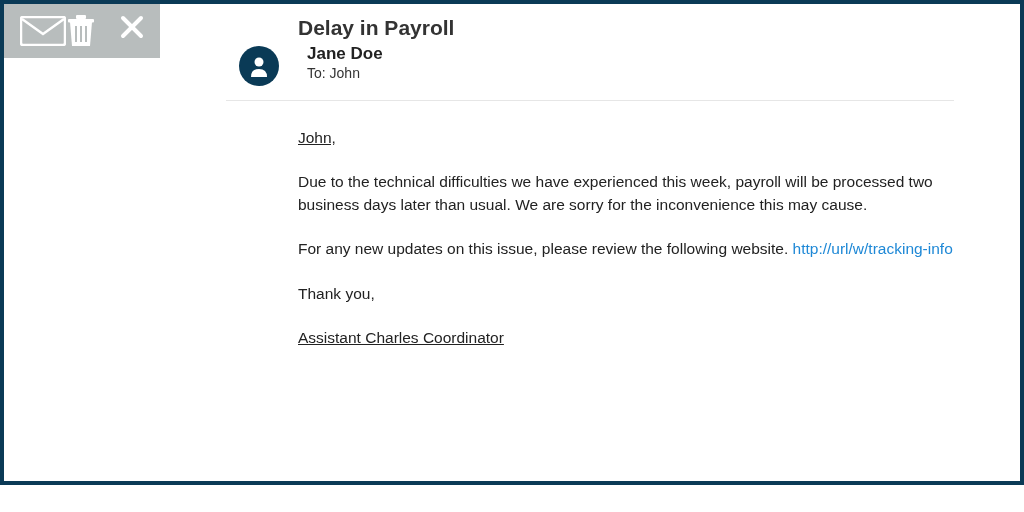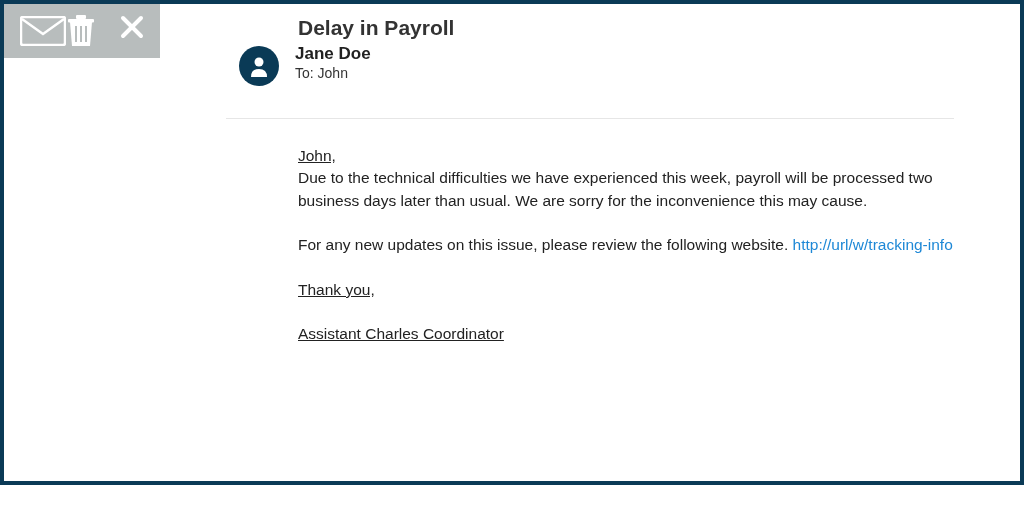"Jane Doe" .sender-row { gap: 16px -> 28px; padding-bottom: 32px -> 14px }
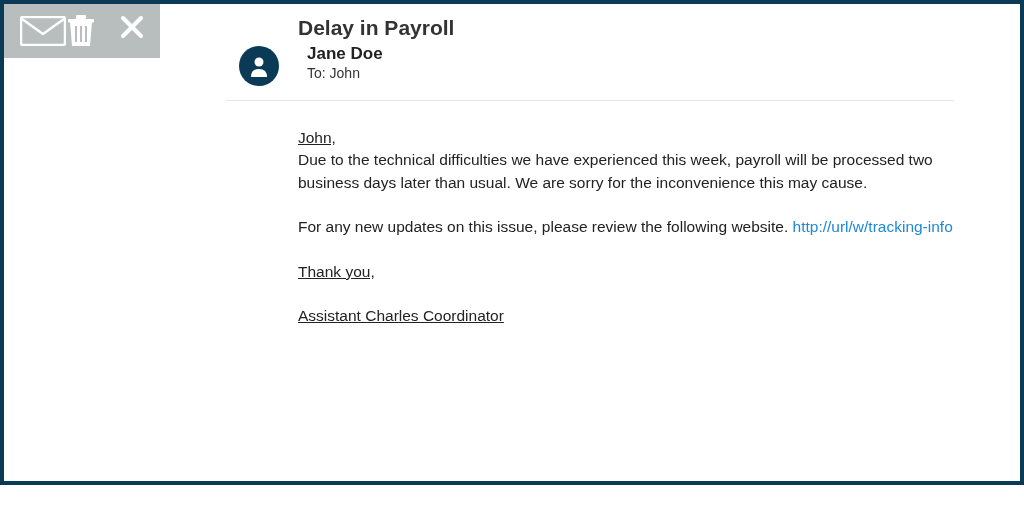"Due to the technical difficulties" p { margin-top: none -> 22px }
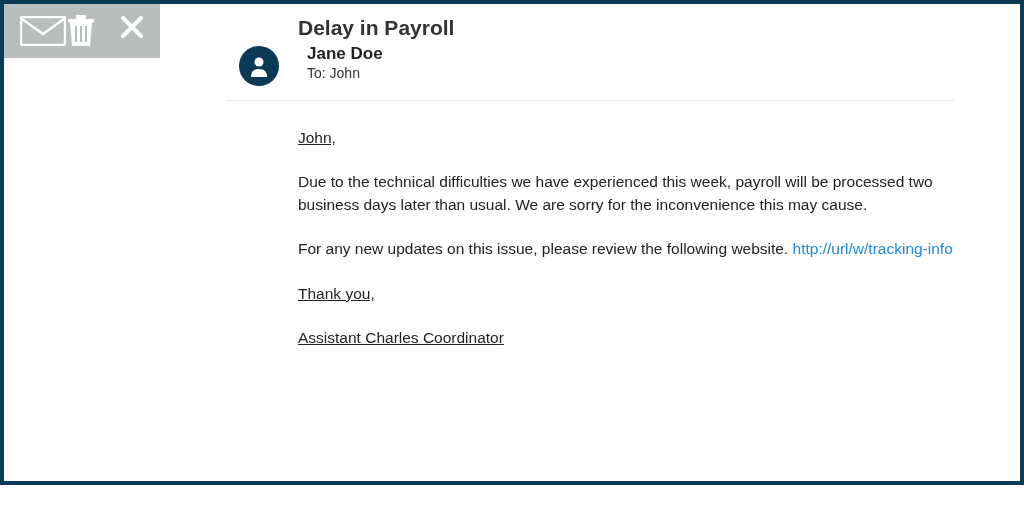"Thank you," .body-text .signoff { text-decoration: underline -> none }
